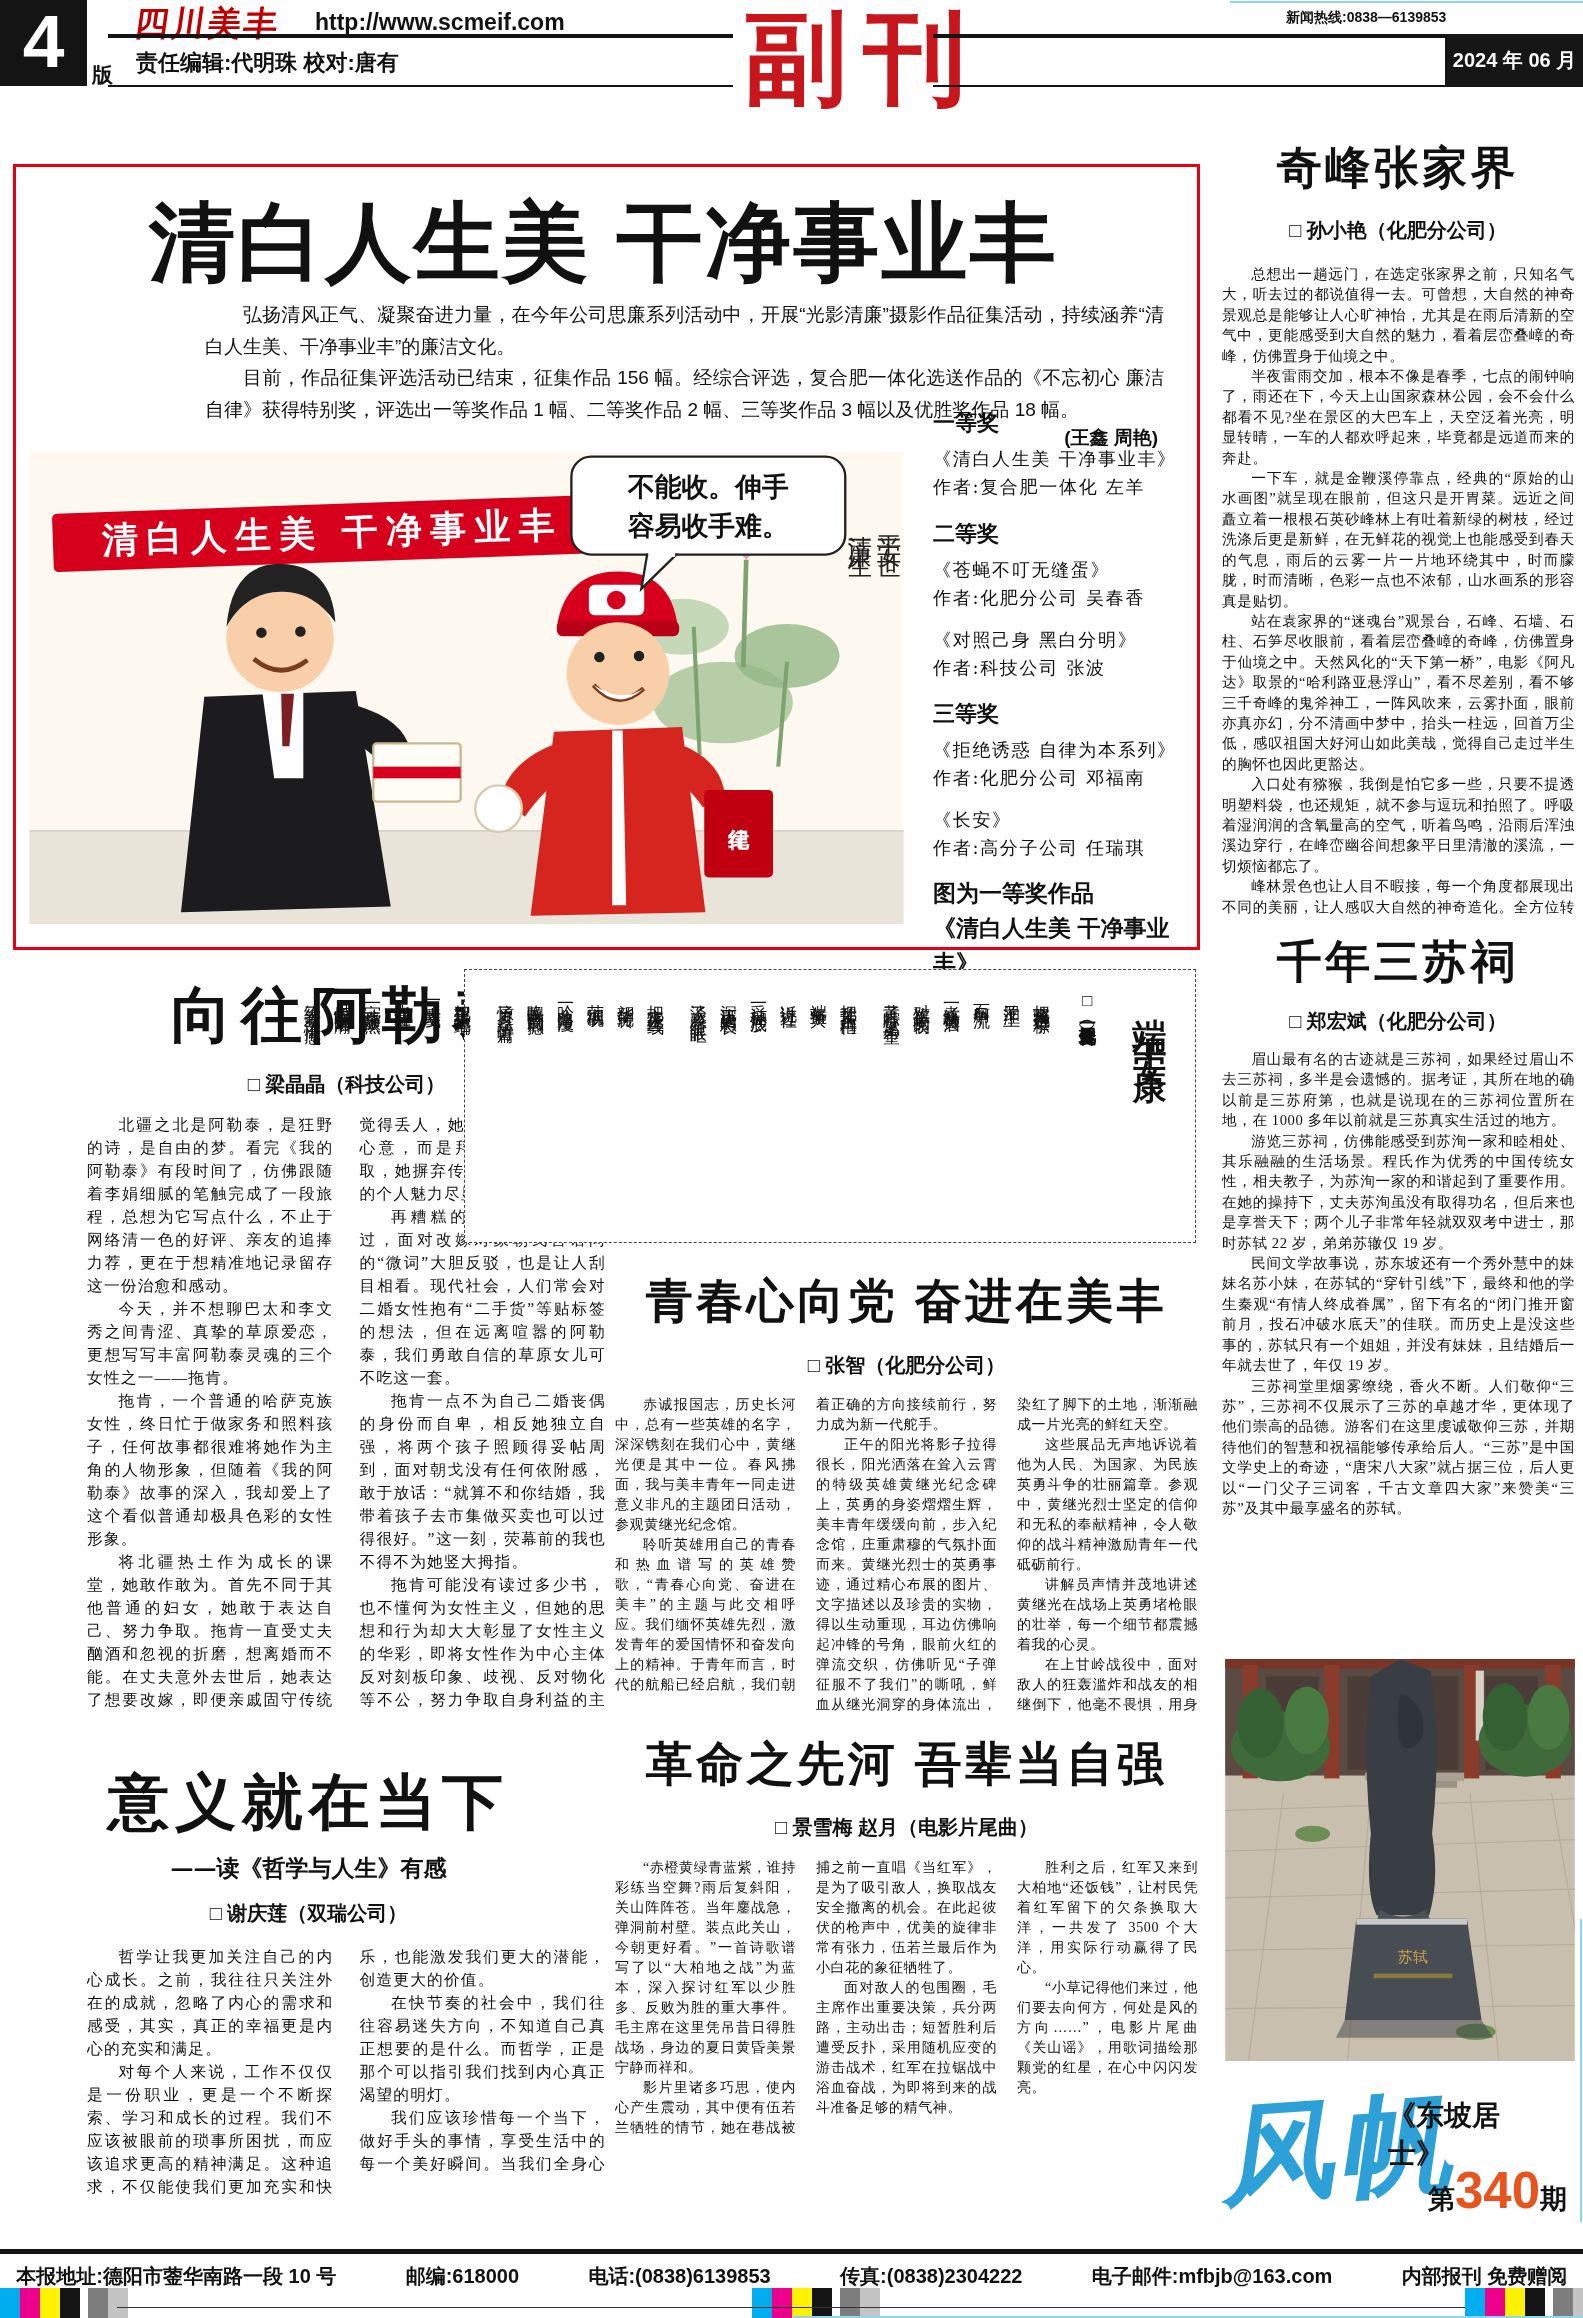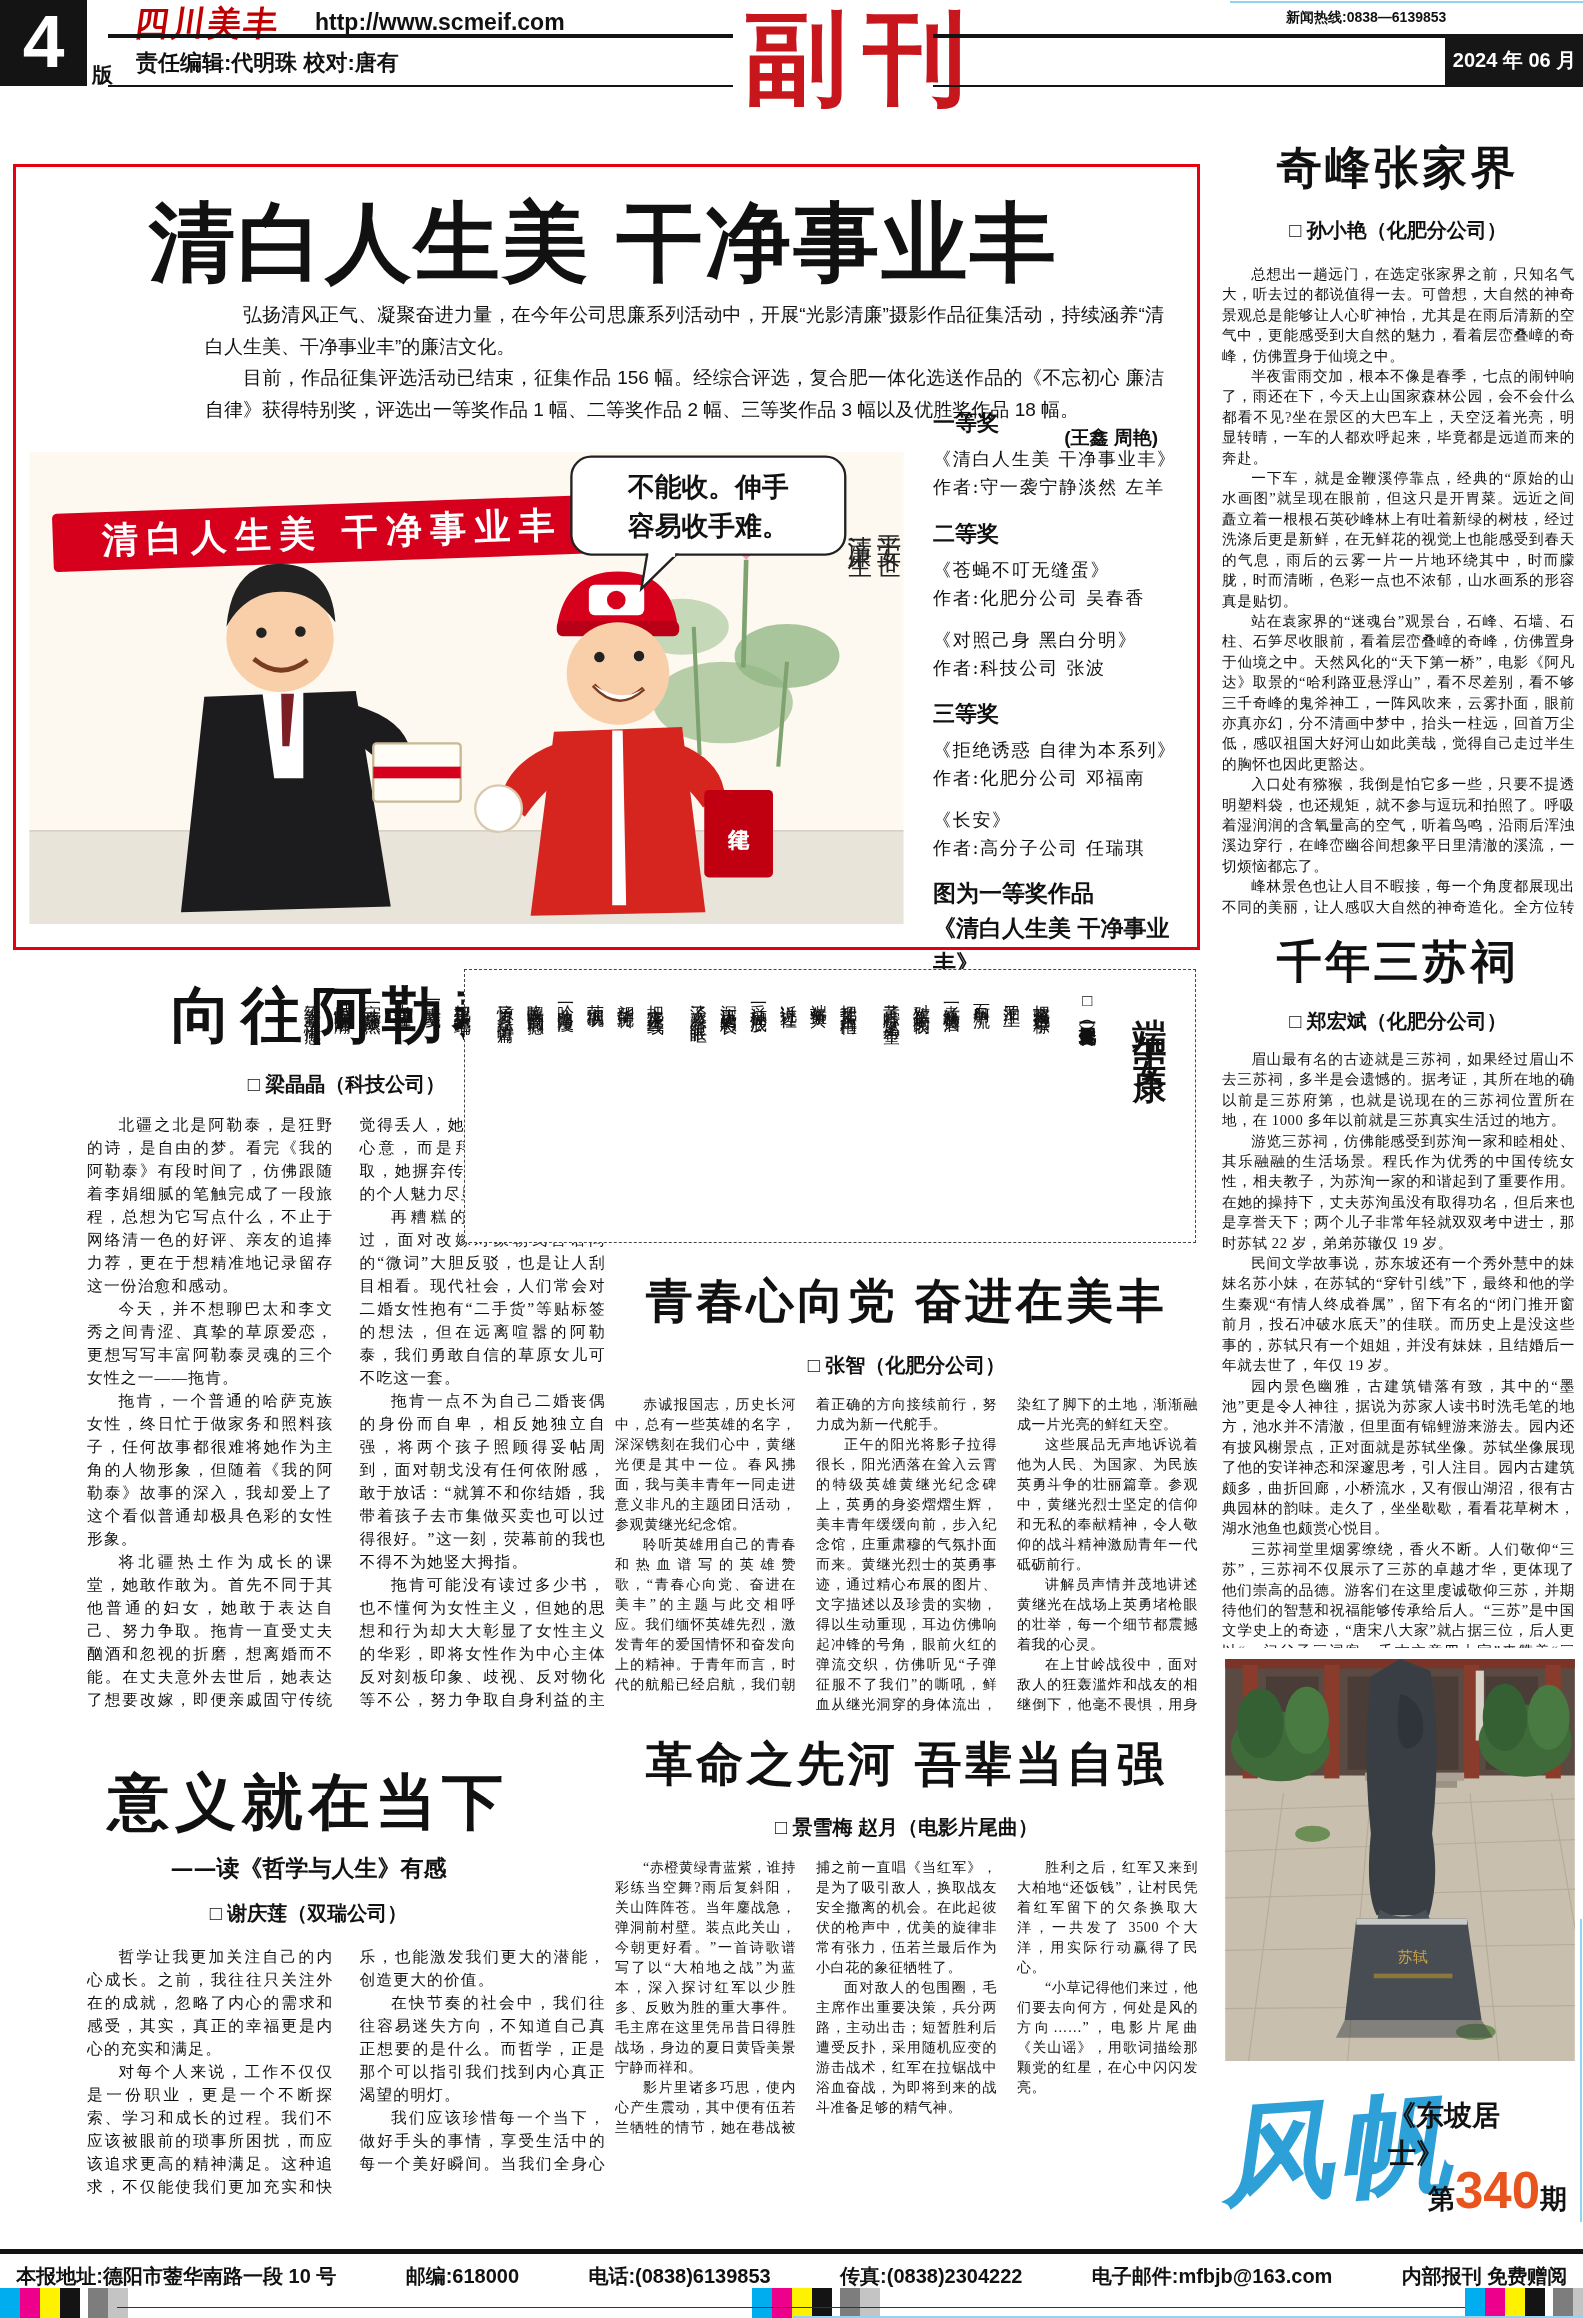"作者:守一袭宁静淡然 左羊" div.award-author { text: :守一袭宁静淡然 -> :复合肥一体化 }
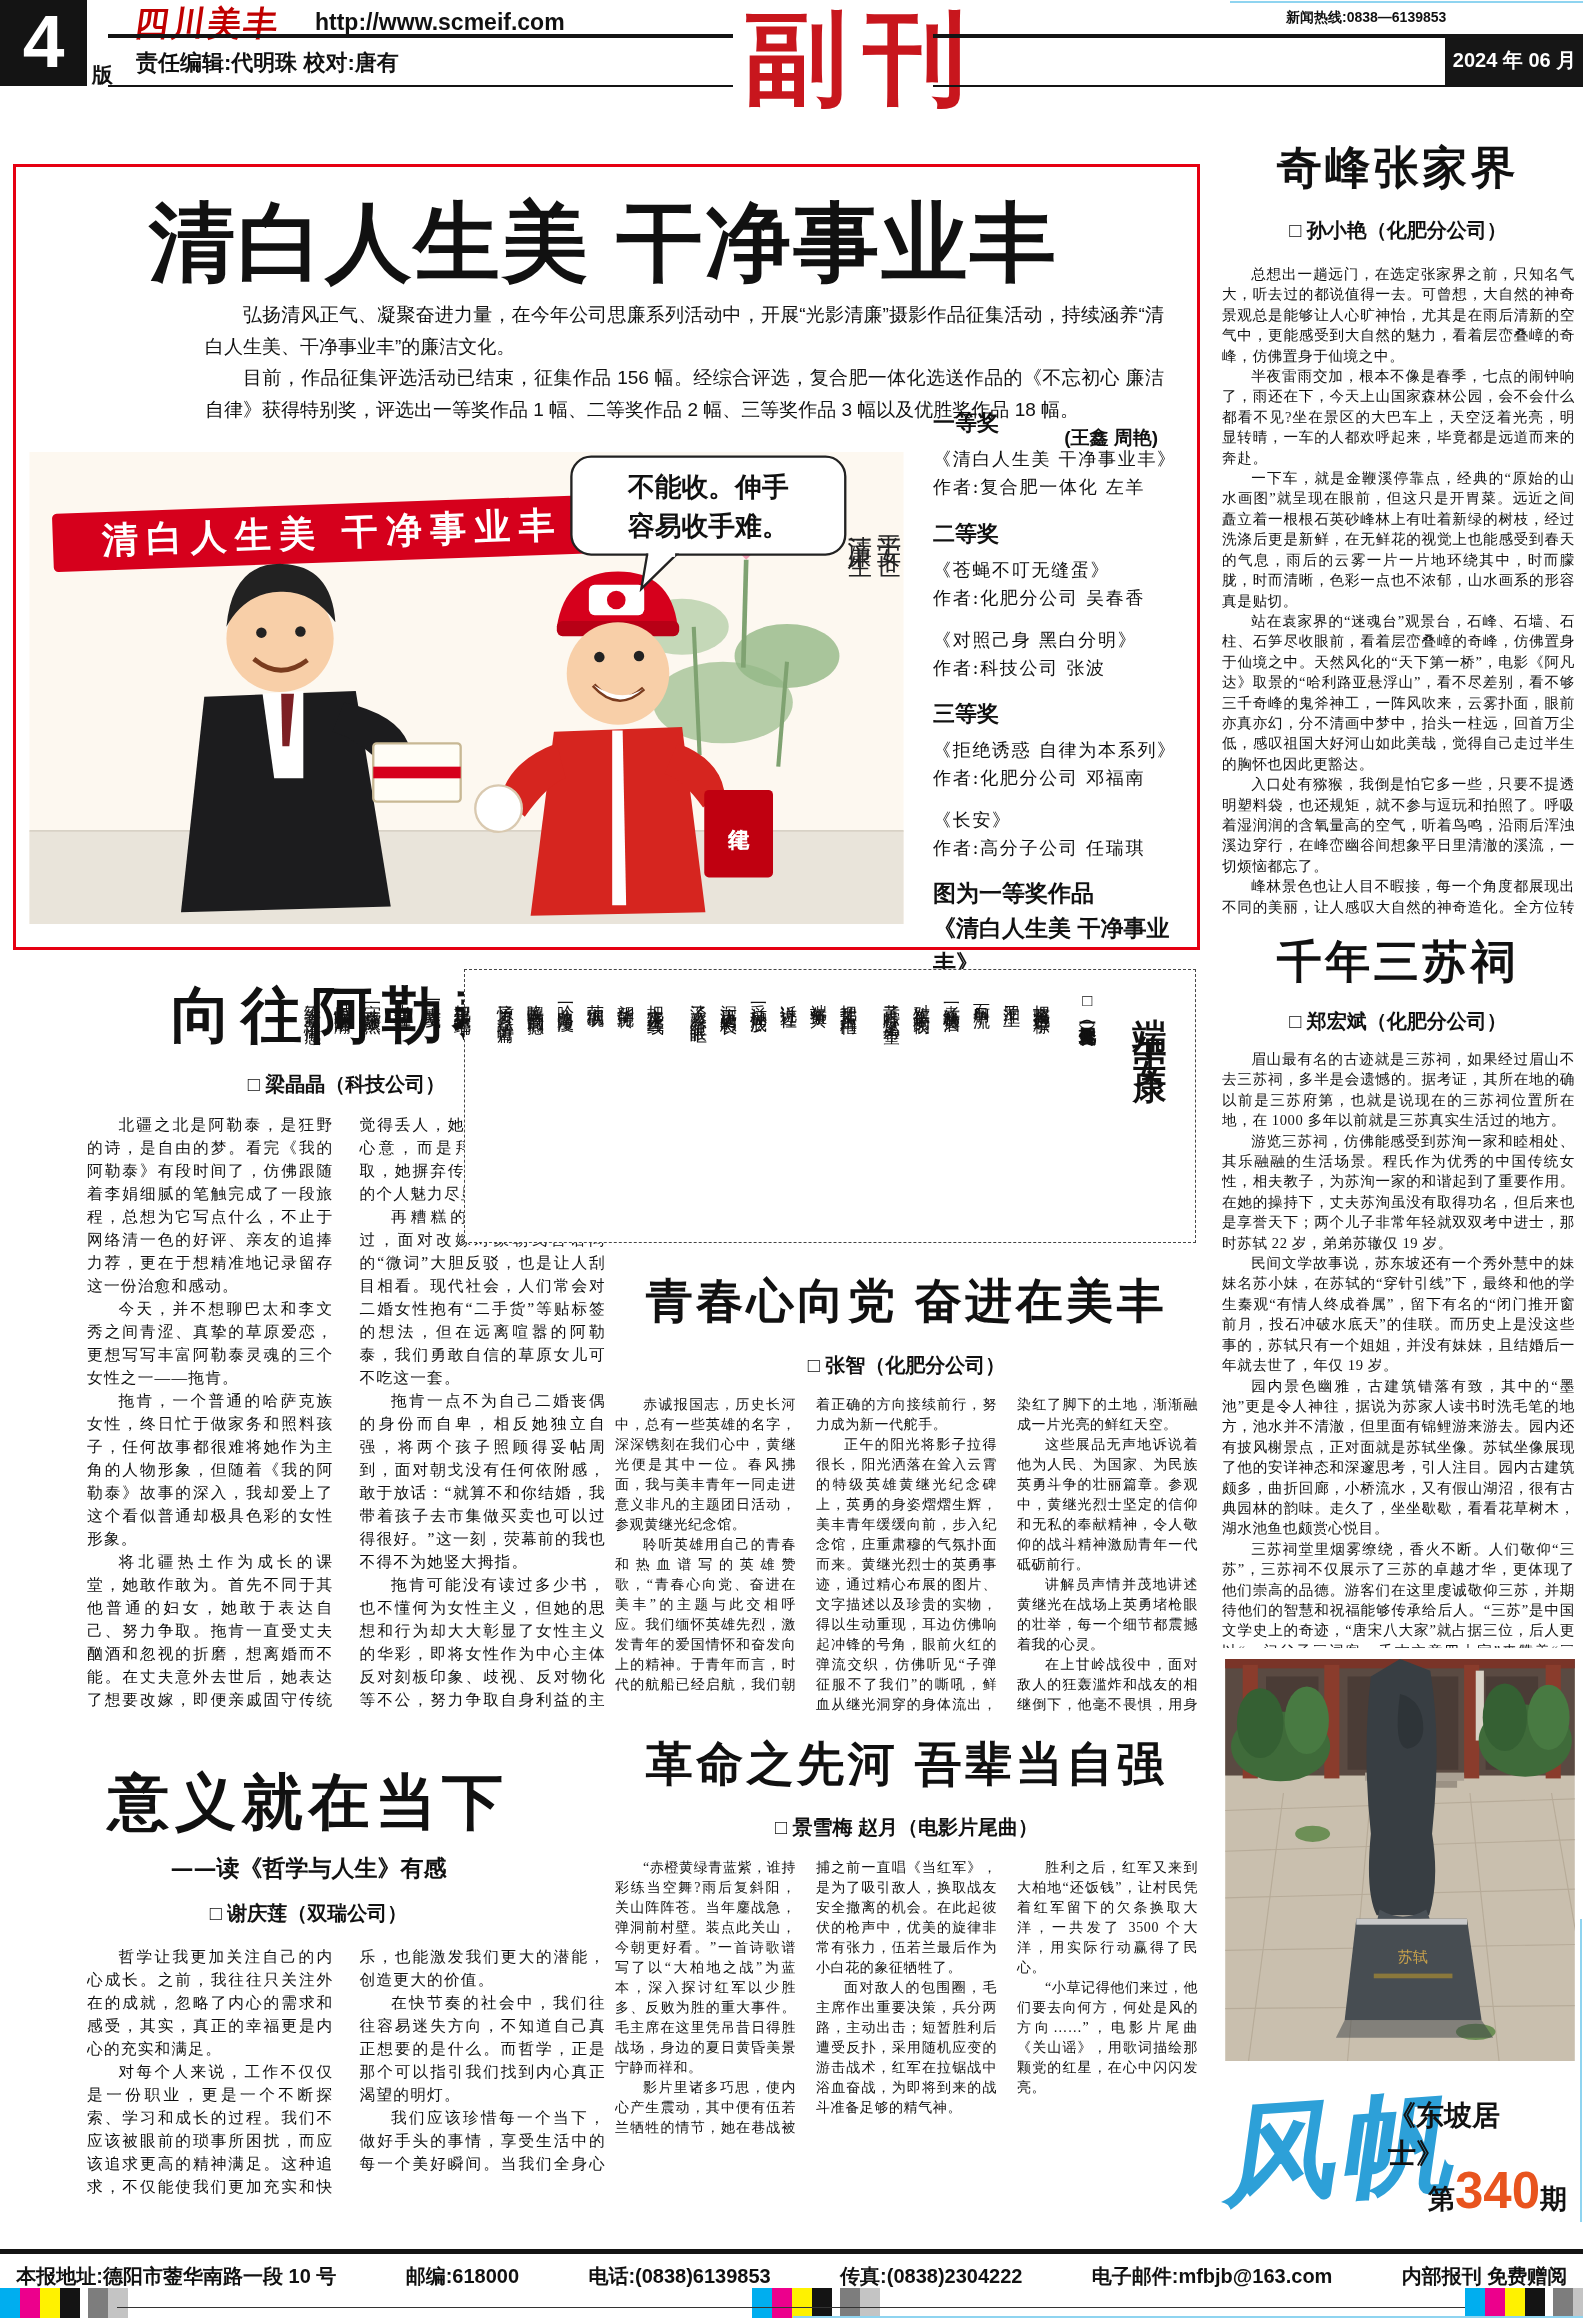"园内景色幽雅，古建筑错落有致，其中的“墨池”更是令人神往，据说为苏家人读书时洗毛" p { html: <p>园内景色幽雅，古建筑错落有致，其中的“墨池”更是令人神往，据说为苏家人读书时洗毛笔的地方，池水并不清澈，但里面有锦鲤游来游去。园内还有披风榭景点，正对面就是苏轼坐像。苏轼坐像展现了他的安详神态和深邃思考，引人注目。园内古建筑颇多，曲折回廊，小桥流水，又有假山湖沼，很有古典园林的韵味。走久了，坐坐歇歇，看看花草树木，湖水池鱼也颇赏心悦目。</p> -> none }
